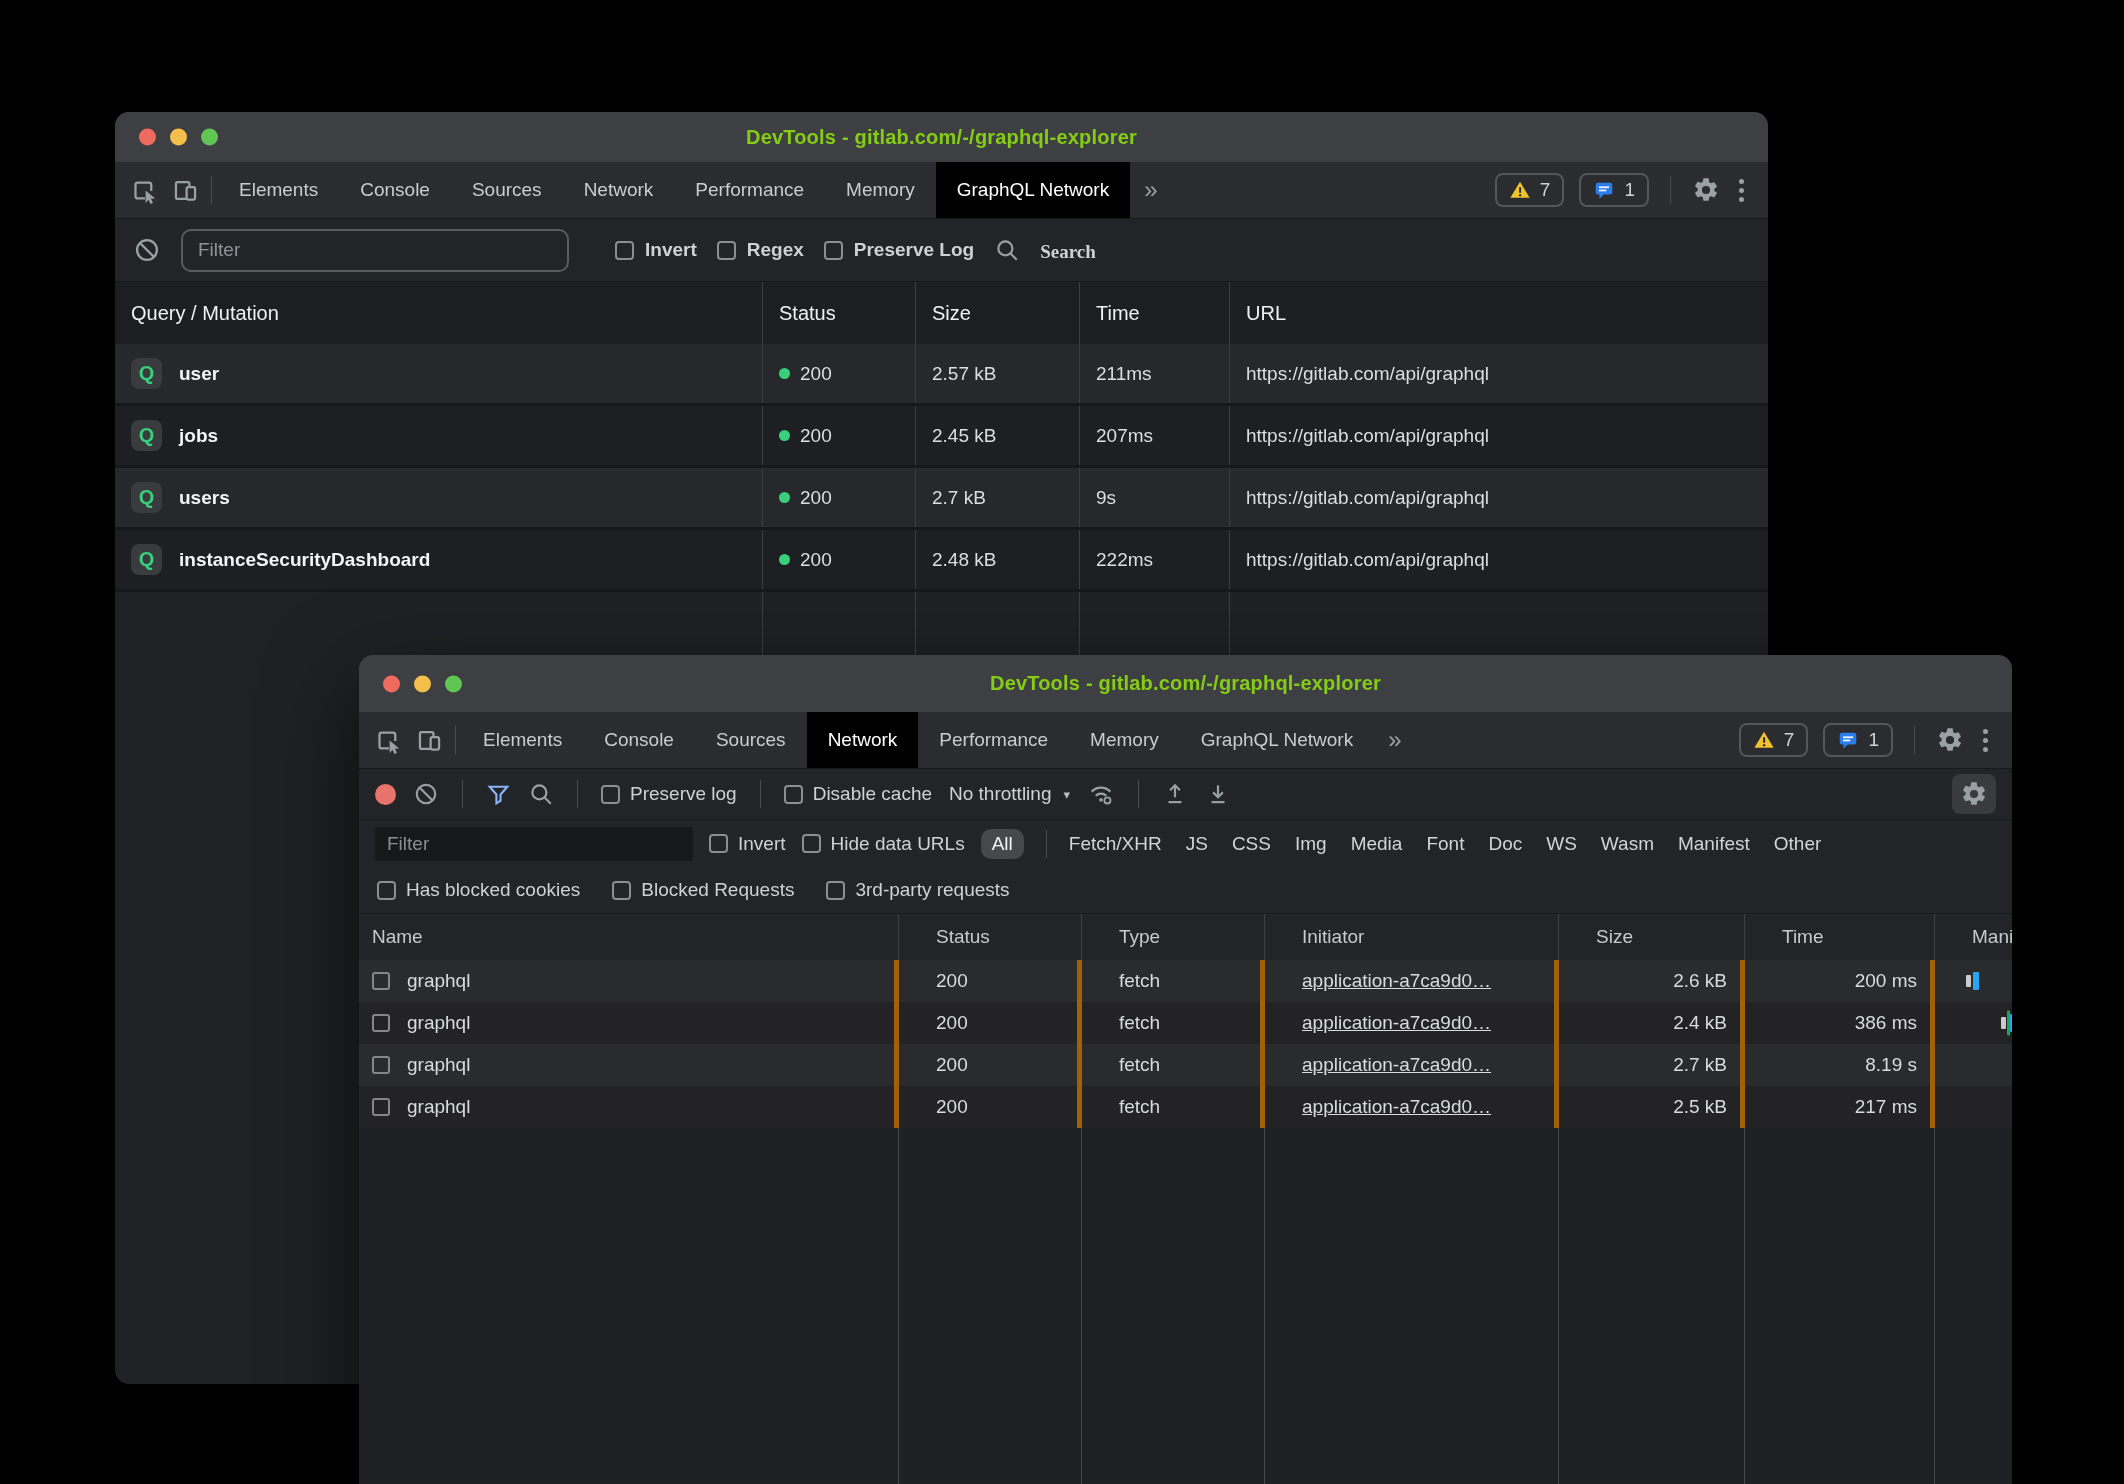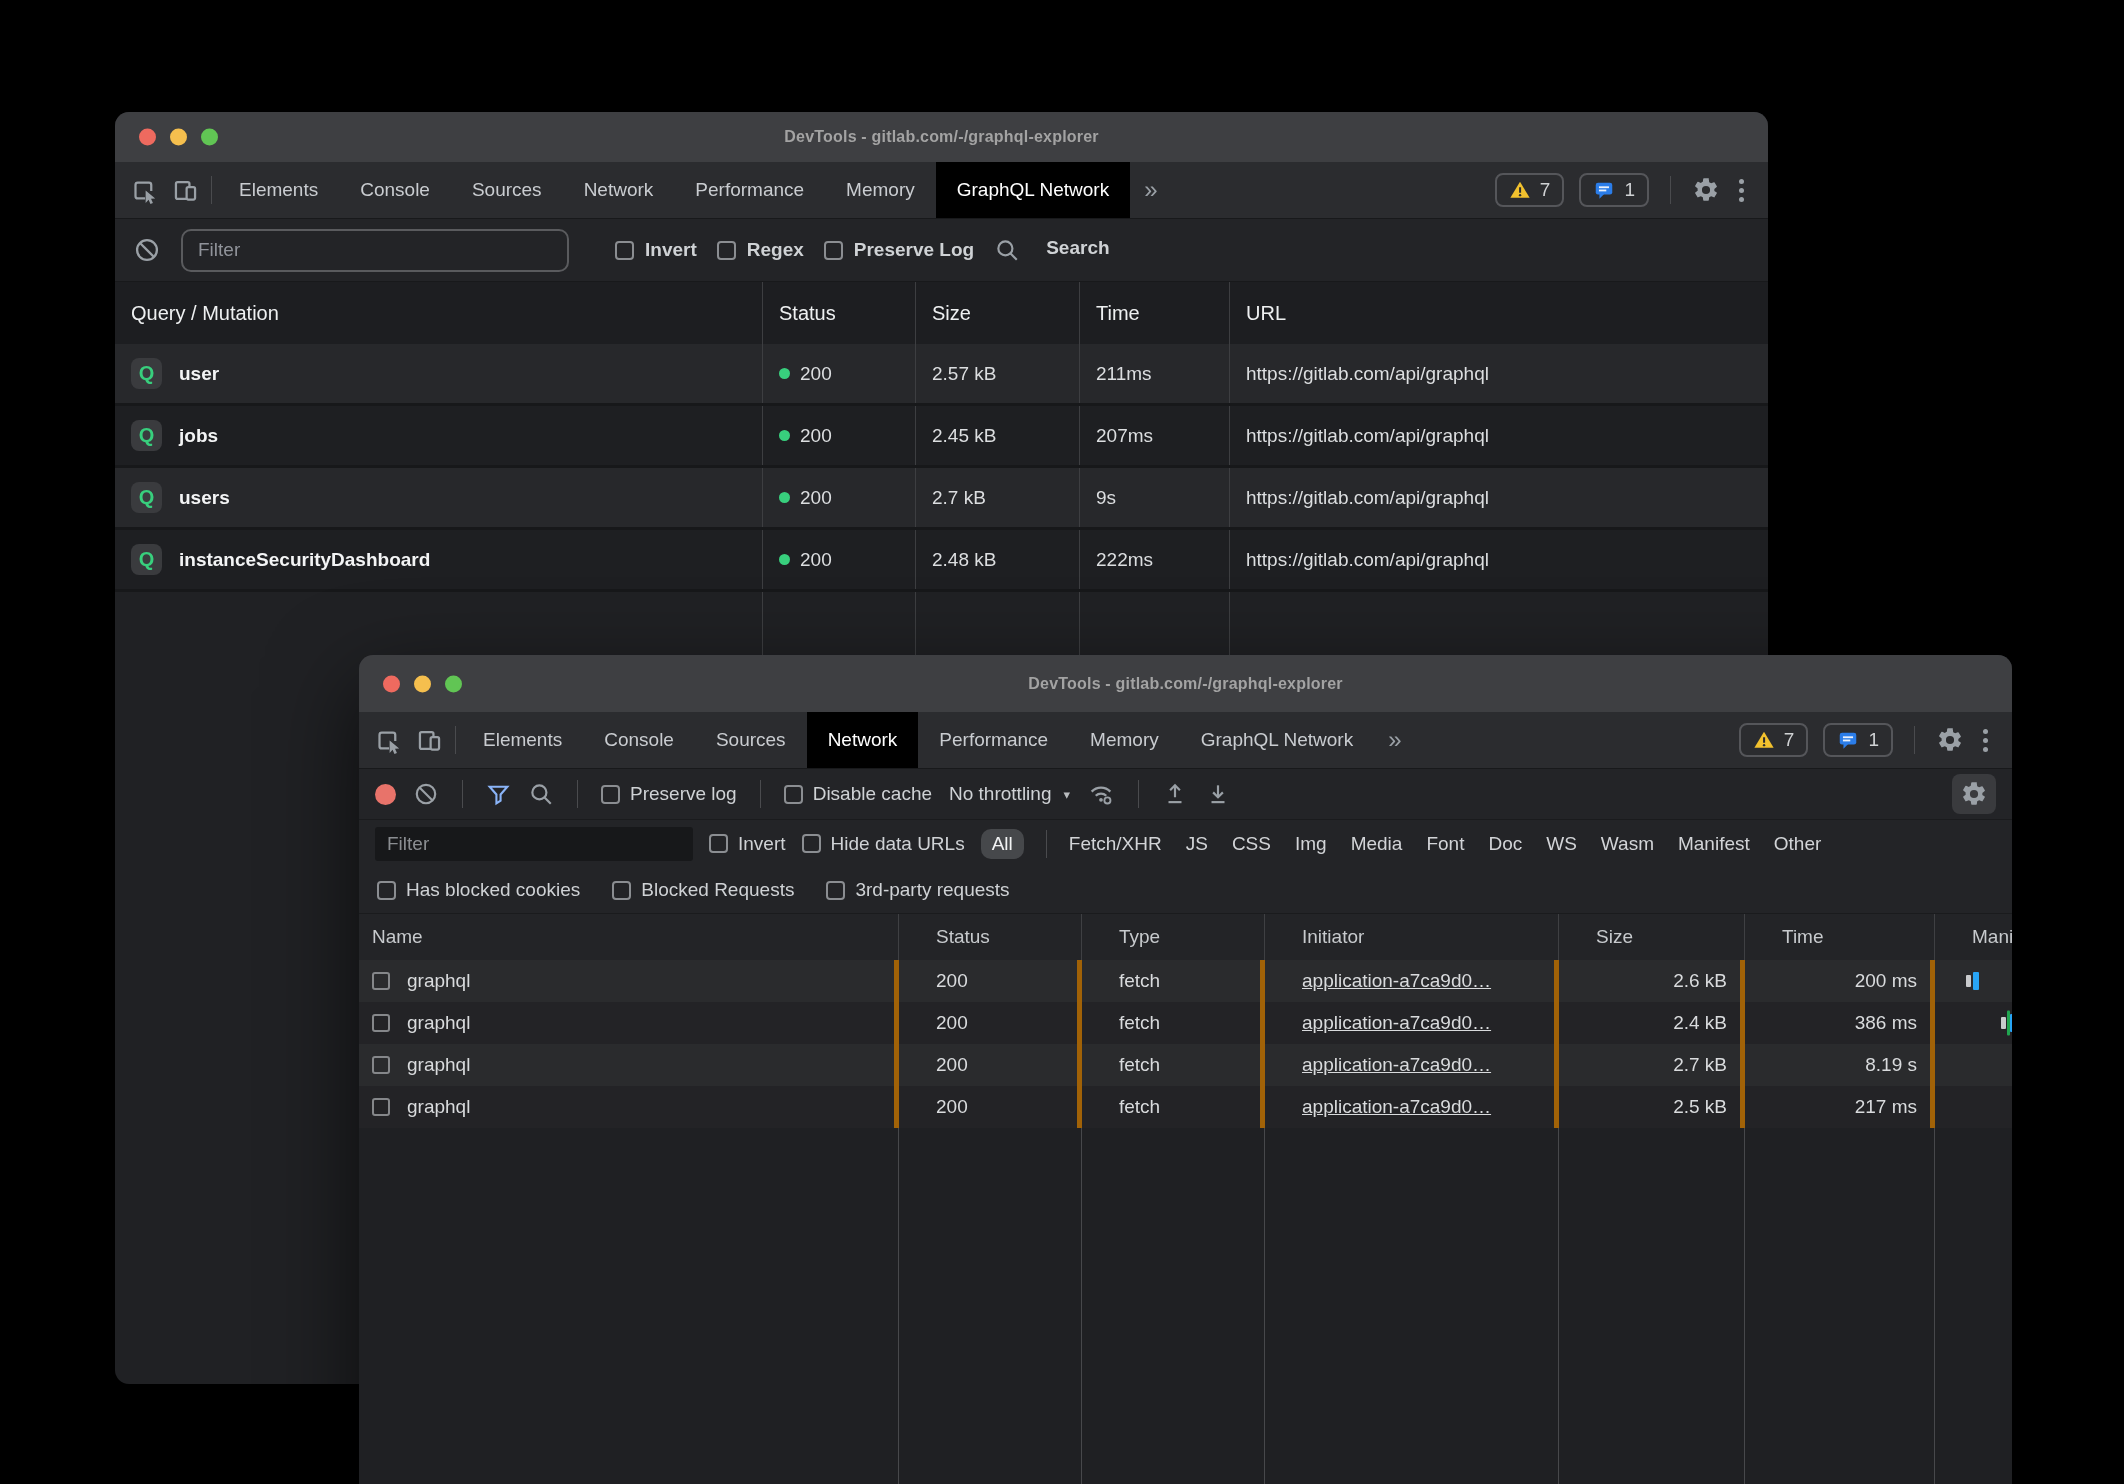"DevTools - gitlab.com/-/graphql-explorer" .win-title { color: #a3a3a3 -> #84cc16; font-size: 16px -> 20px }
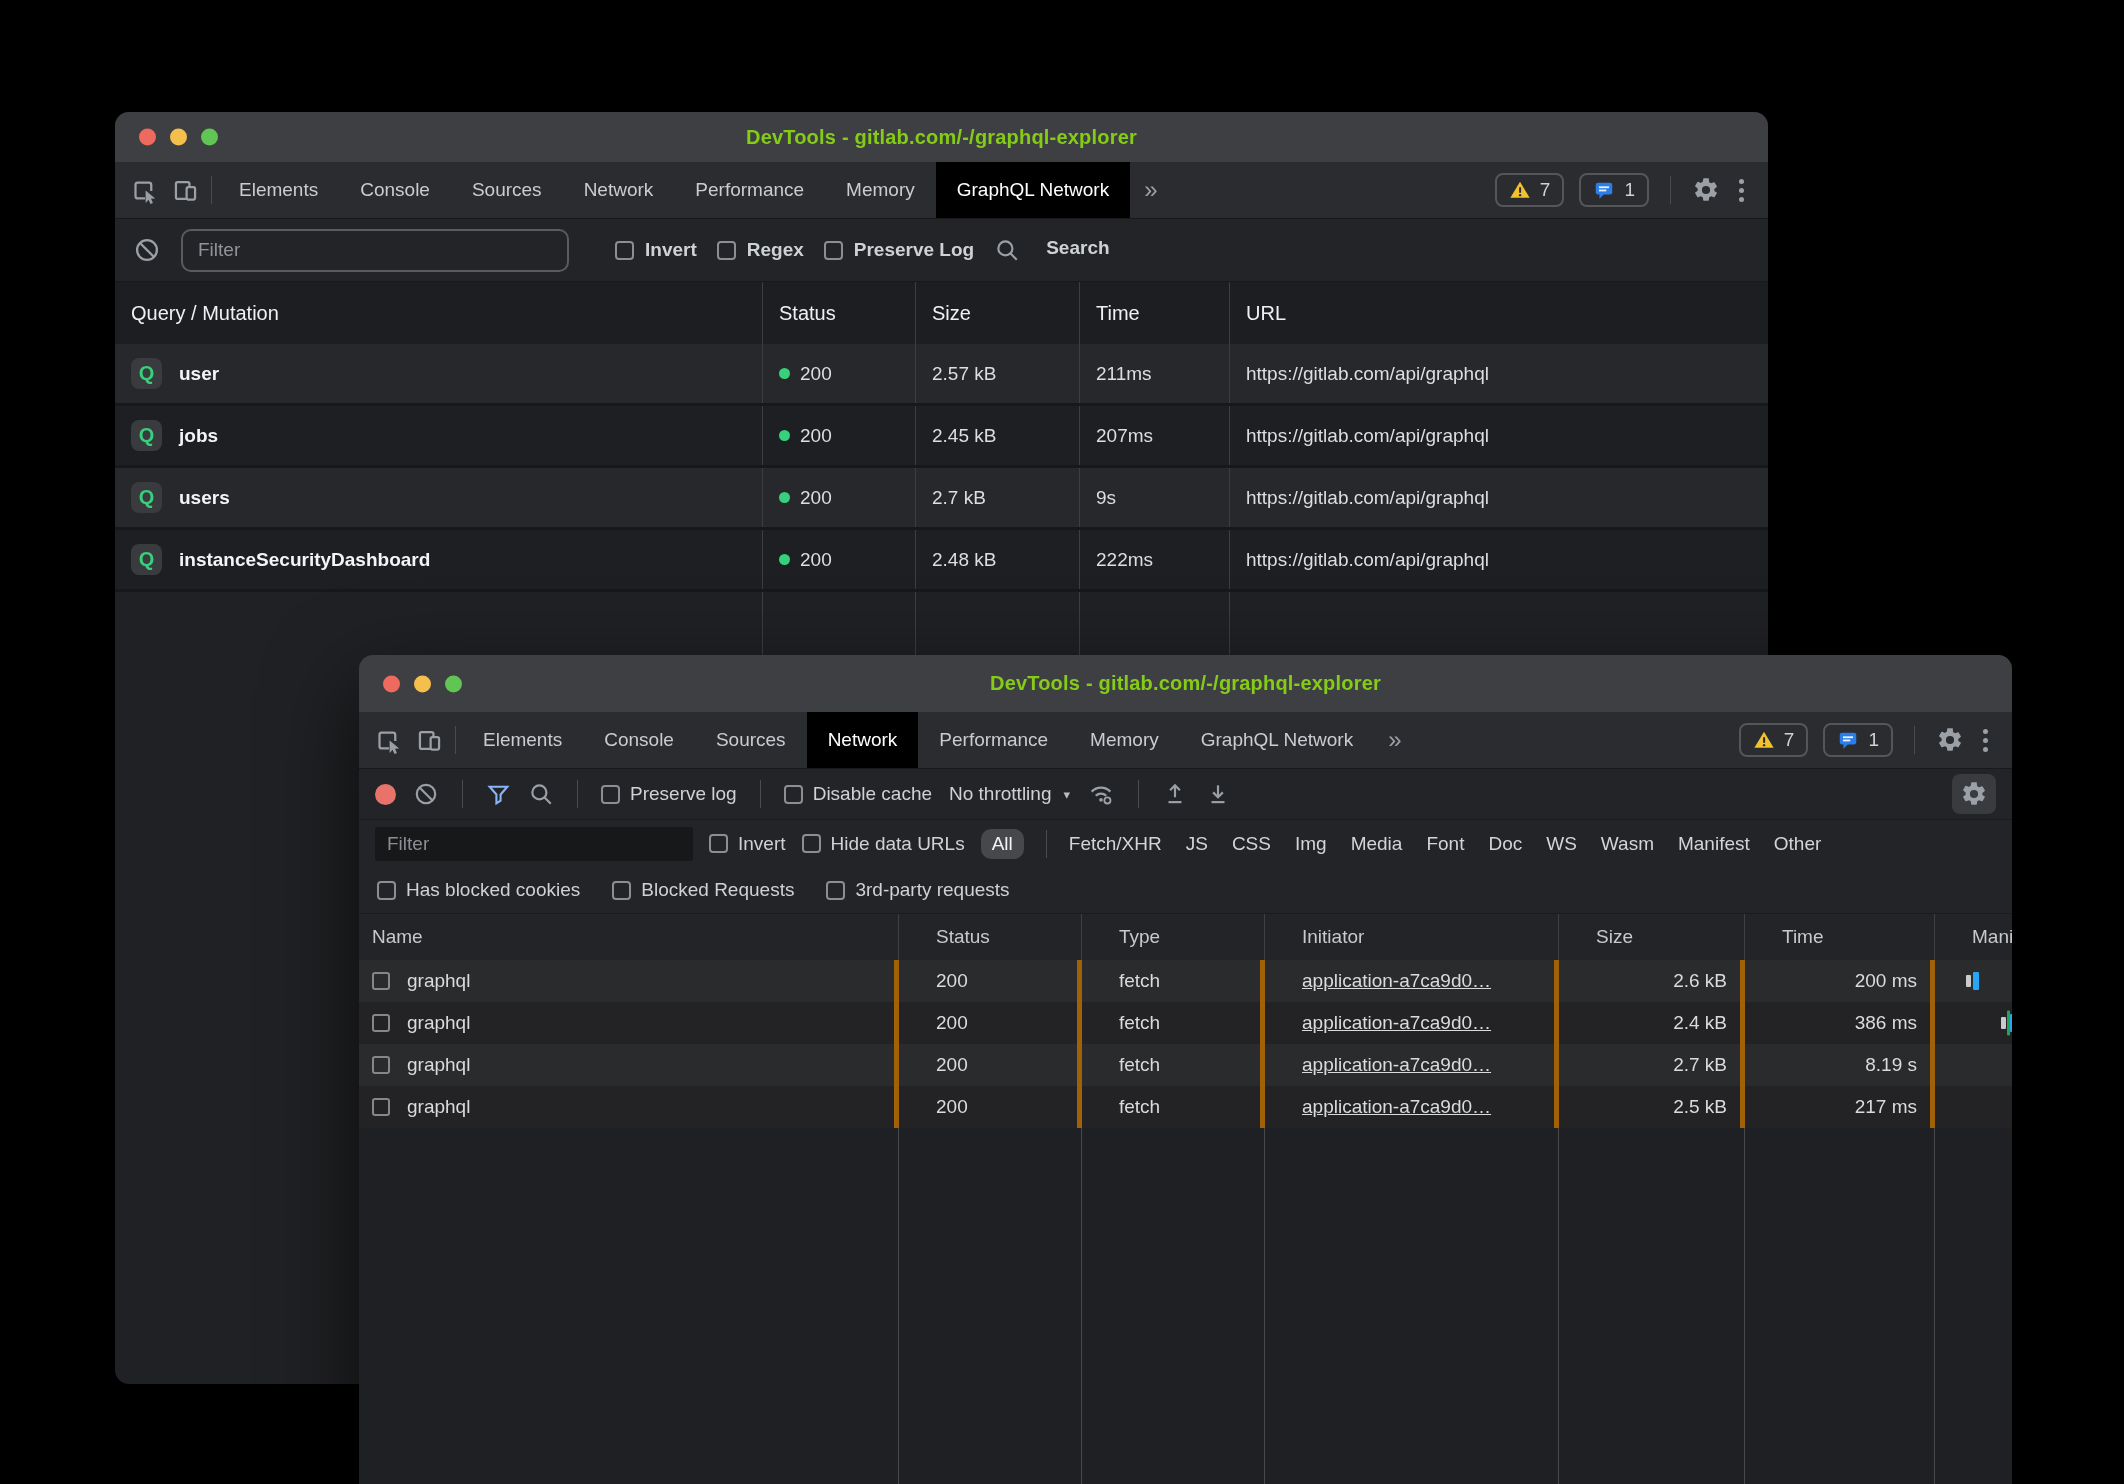"Search" .search-group { align-items: flex-start -> flex-end; font-family: none -> Liberation Serif, serif; gap: 26px -> 20px }
